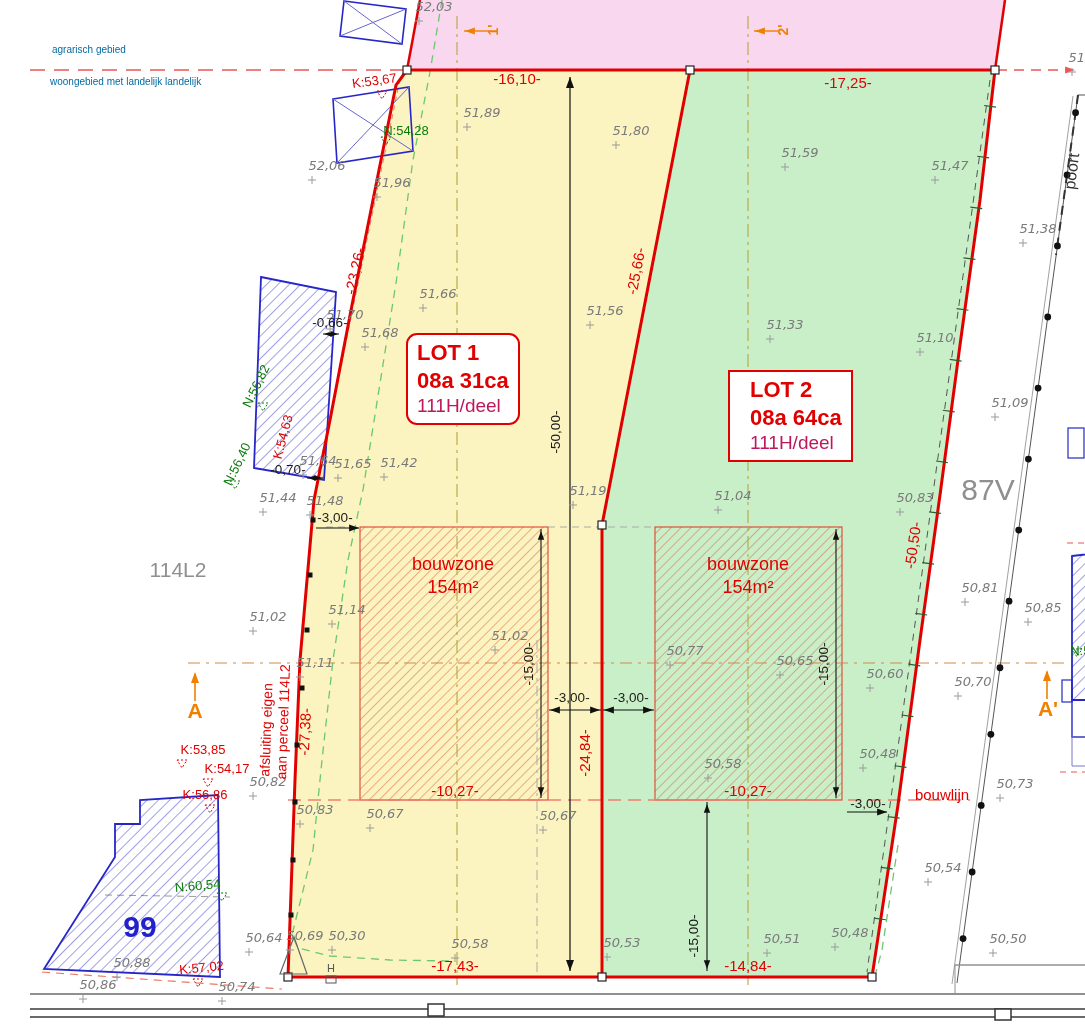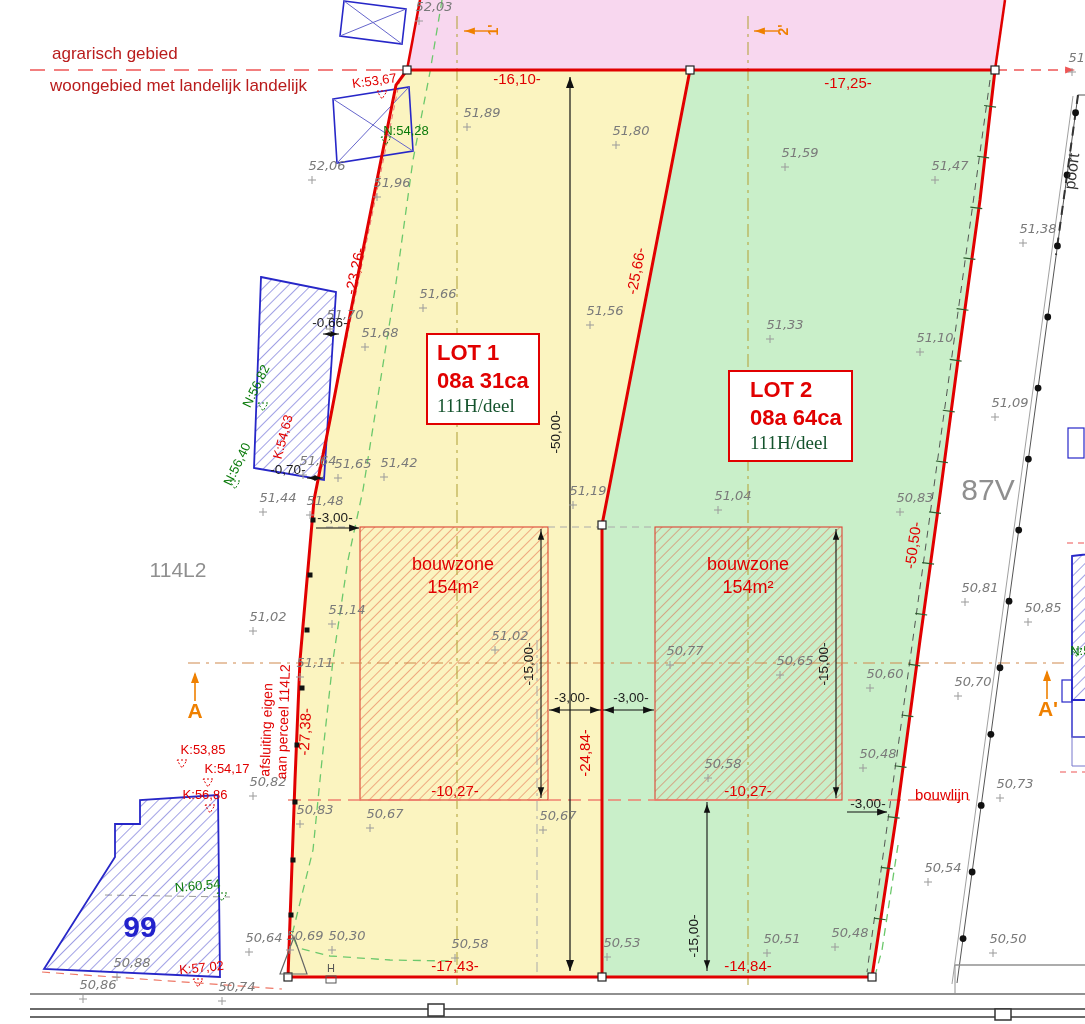"agrarisch gebied" .zone-label { color: #b91c1c -> #0369a1; font-size: 17px -> 10px }
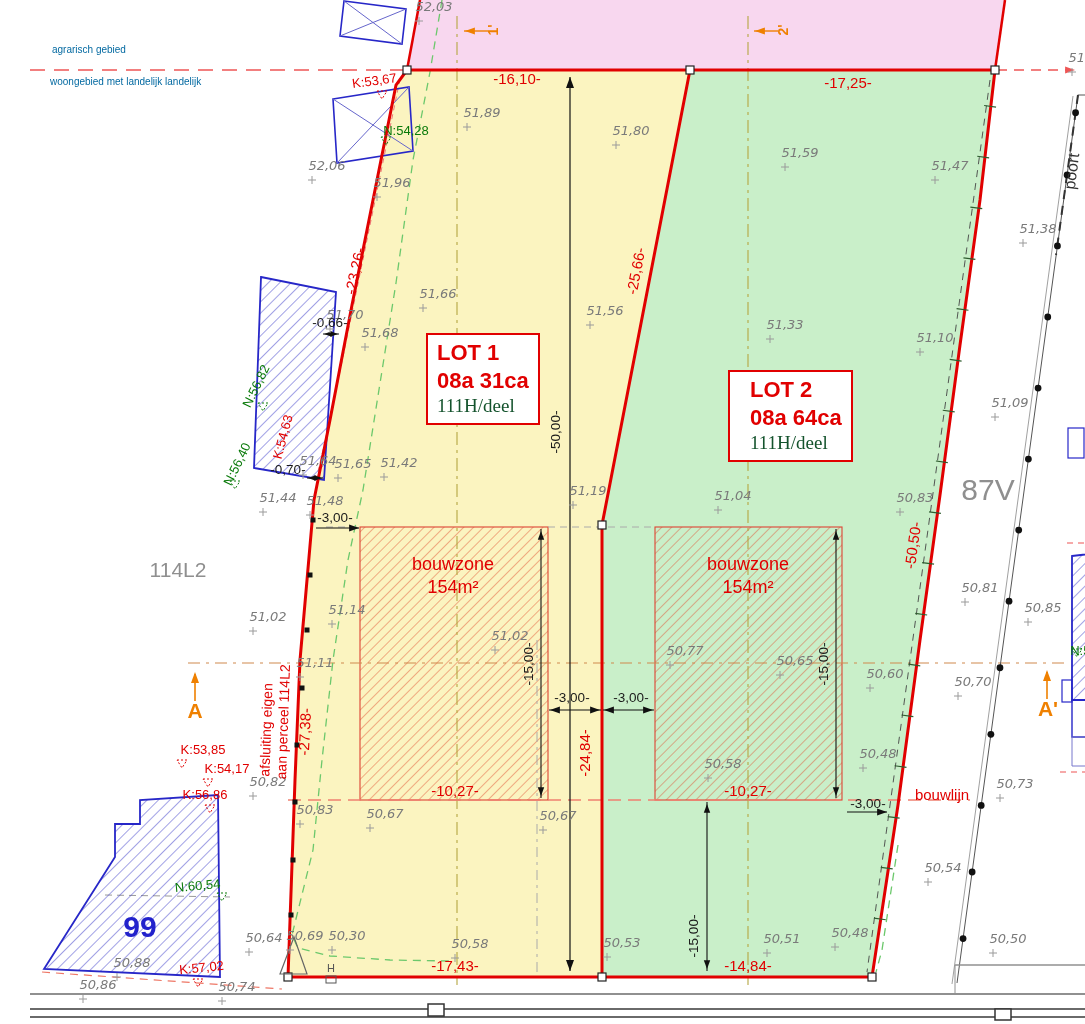"LOT 1" div.lotbox { border-radius: none -> 11px; left: 396px -> 376px }
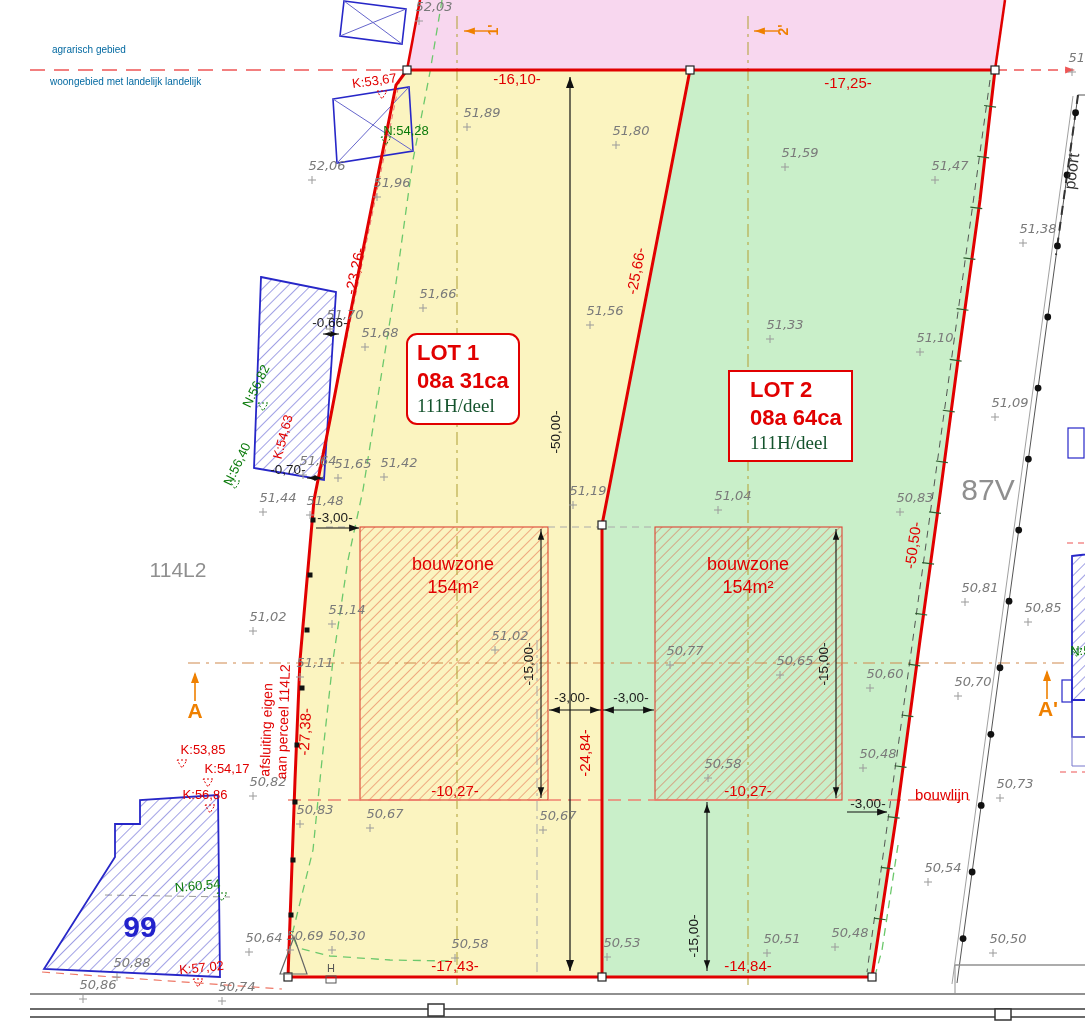"111H/deel" .lot-parcel { color: #14532d -> #be185d; font-family: Liberation Serif, serif -> none }
